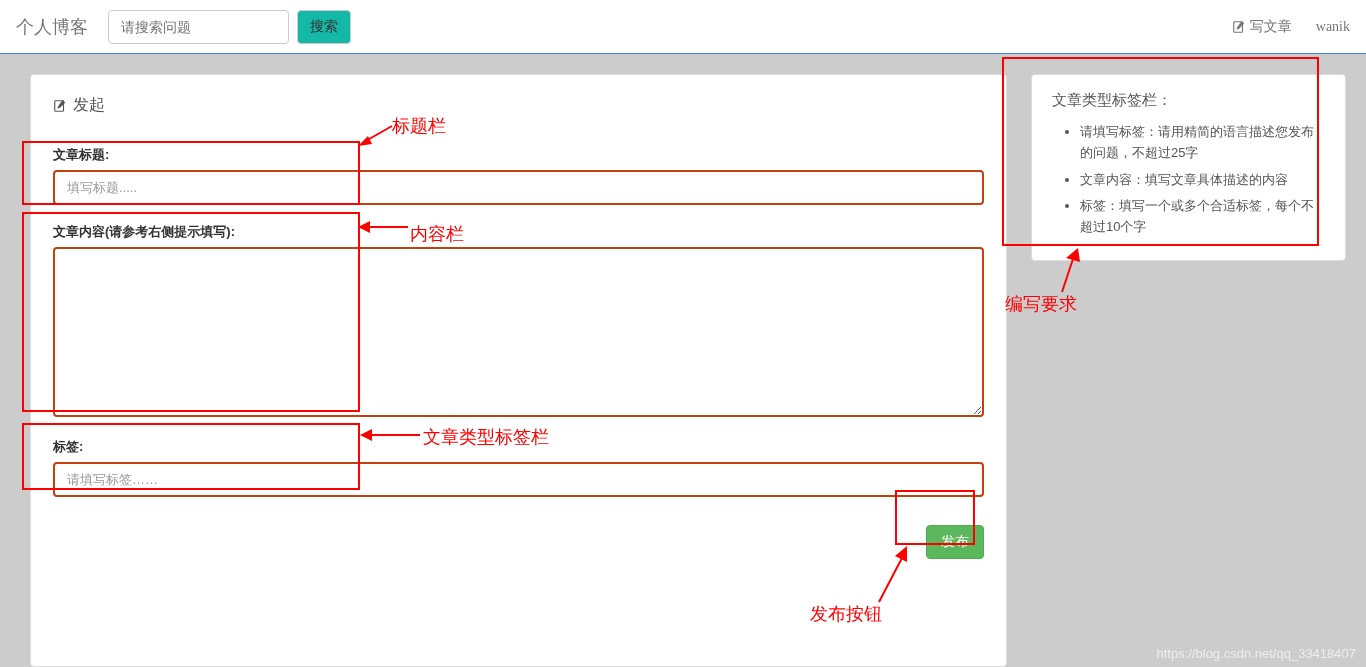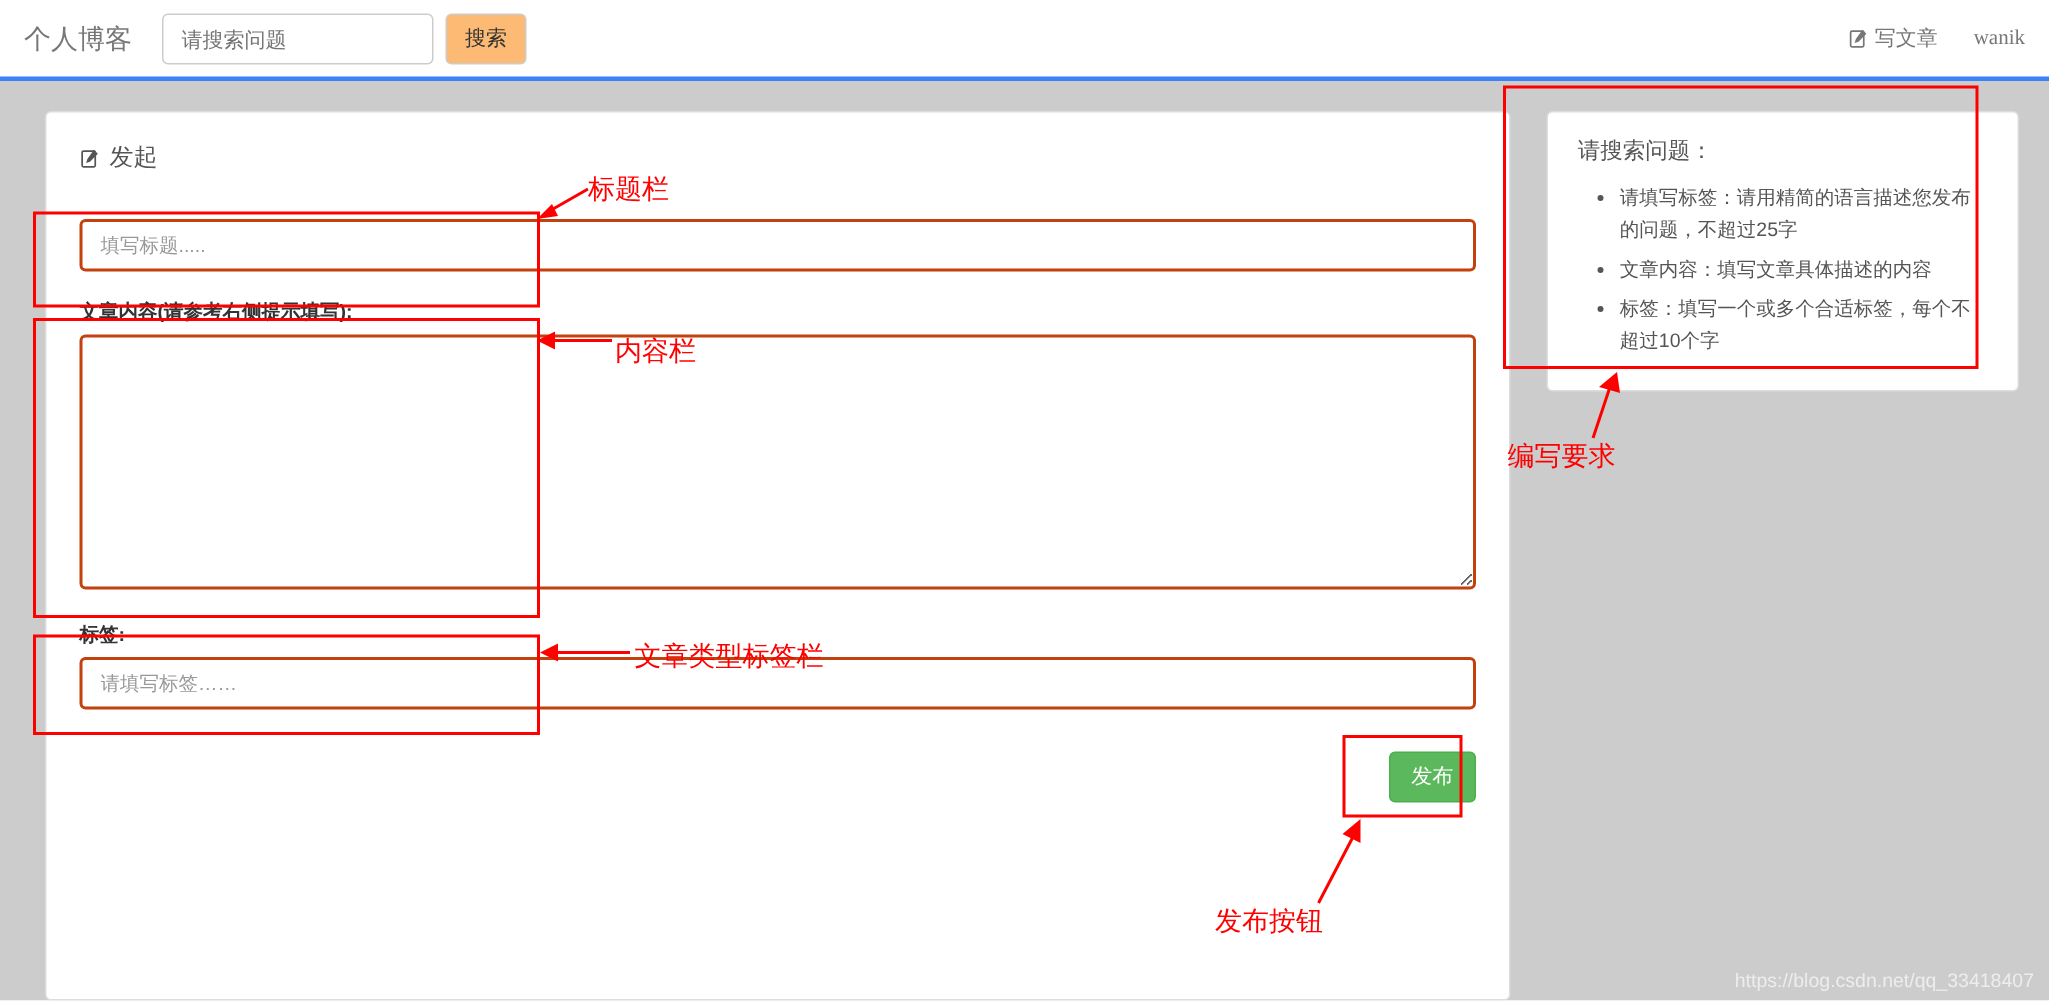"个人博客" .navbar { border-bottom: 3px solid #3b82f6 -> 1px solid #3b82f6 }
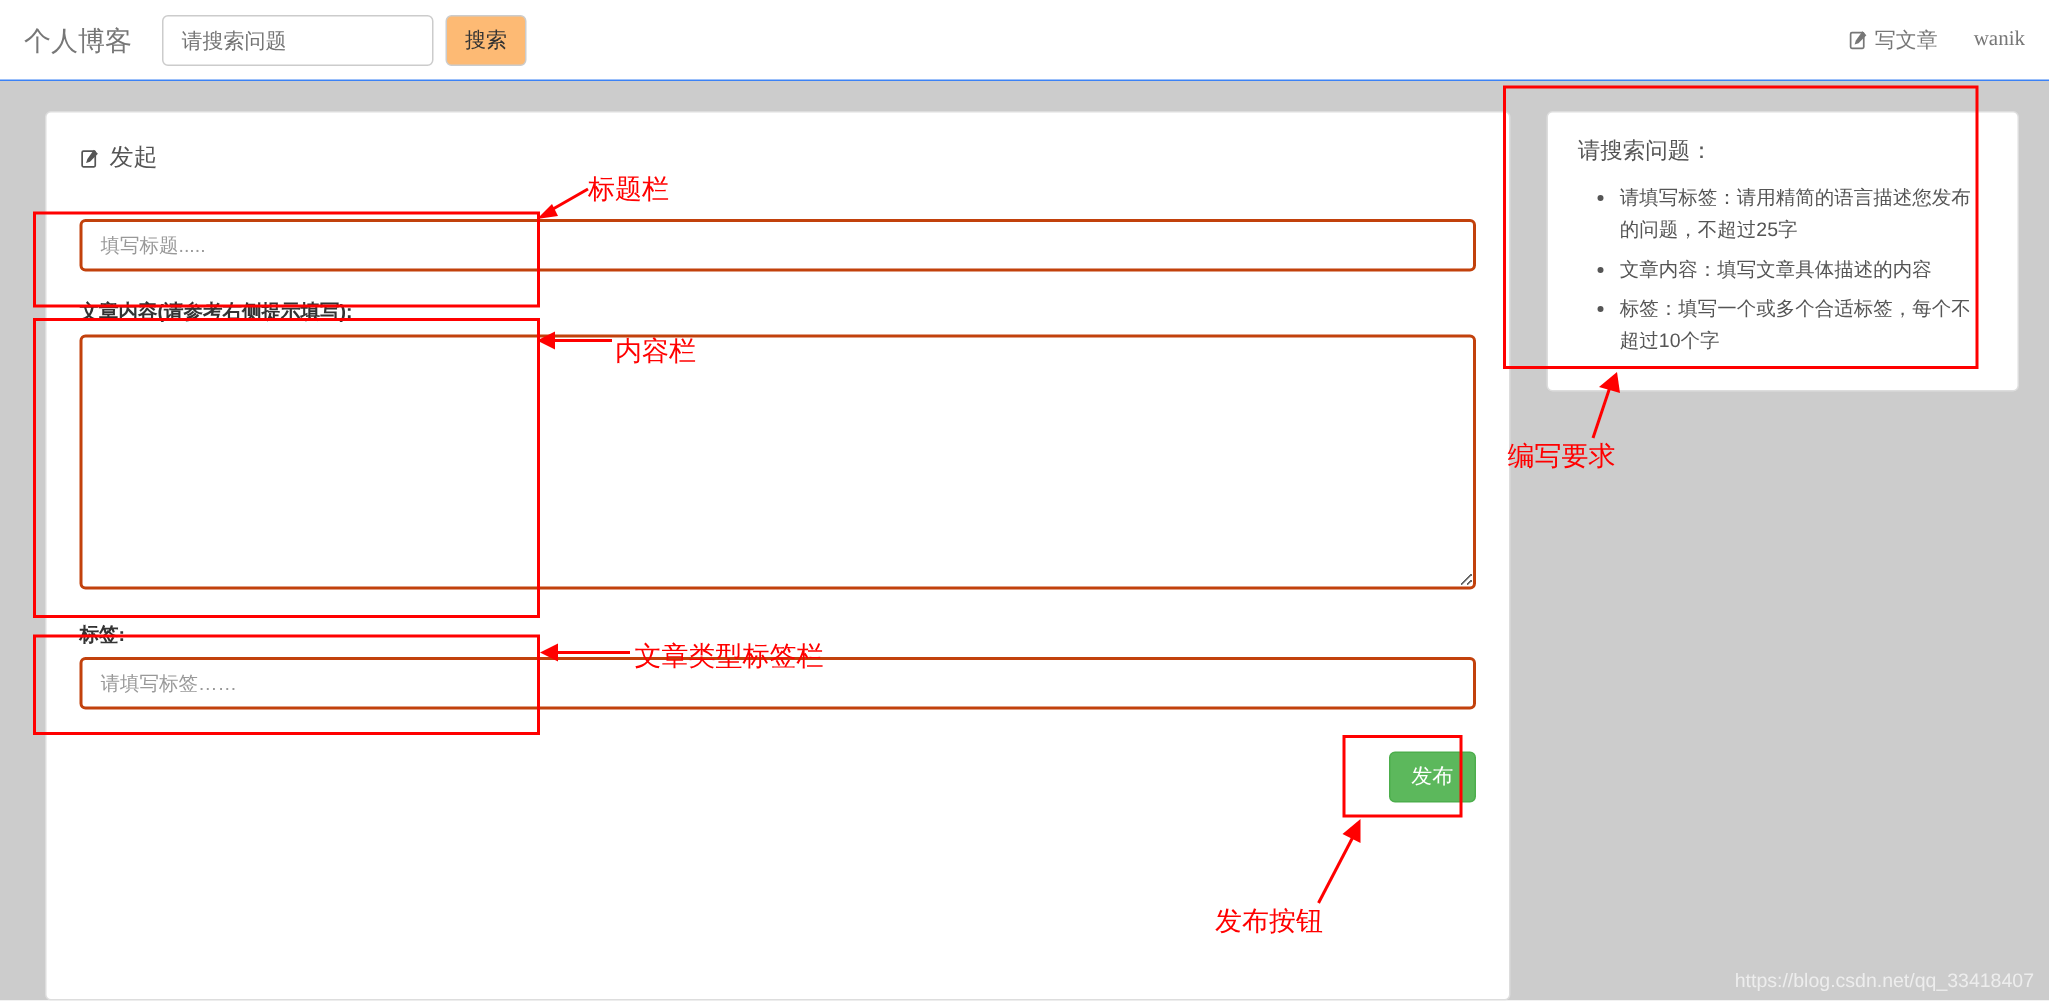"搜索" .search-btn { background: #fdba74 -> #14b8a6 }
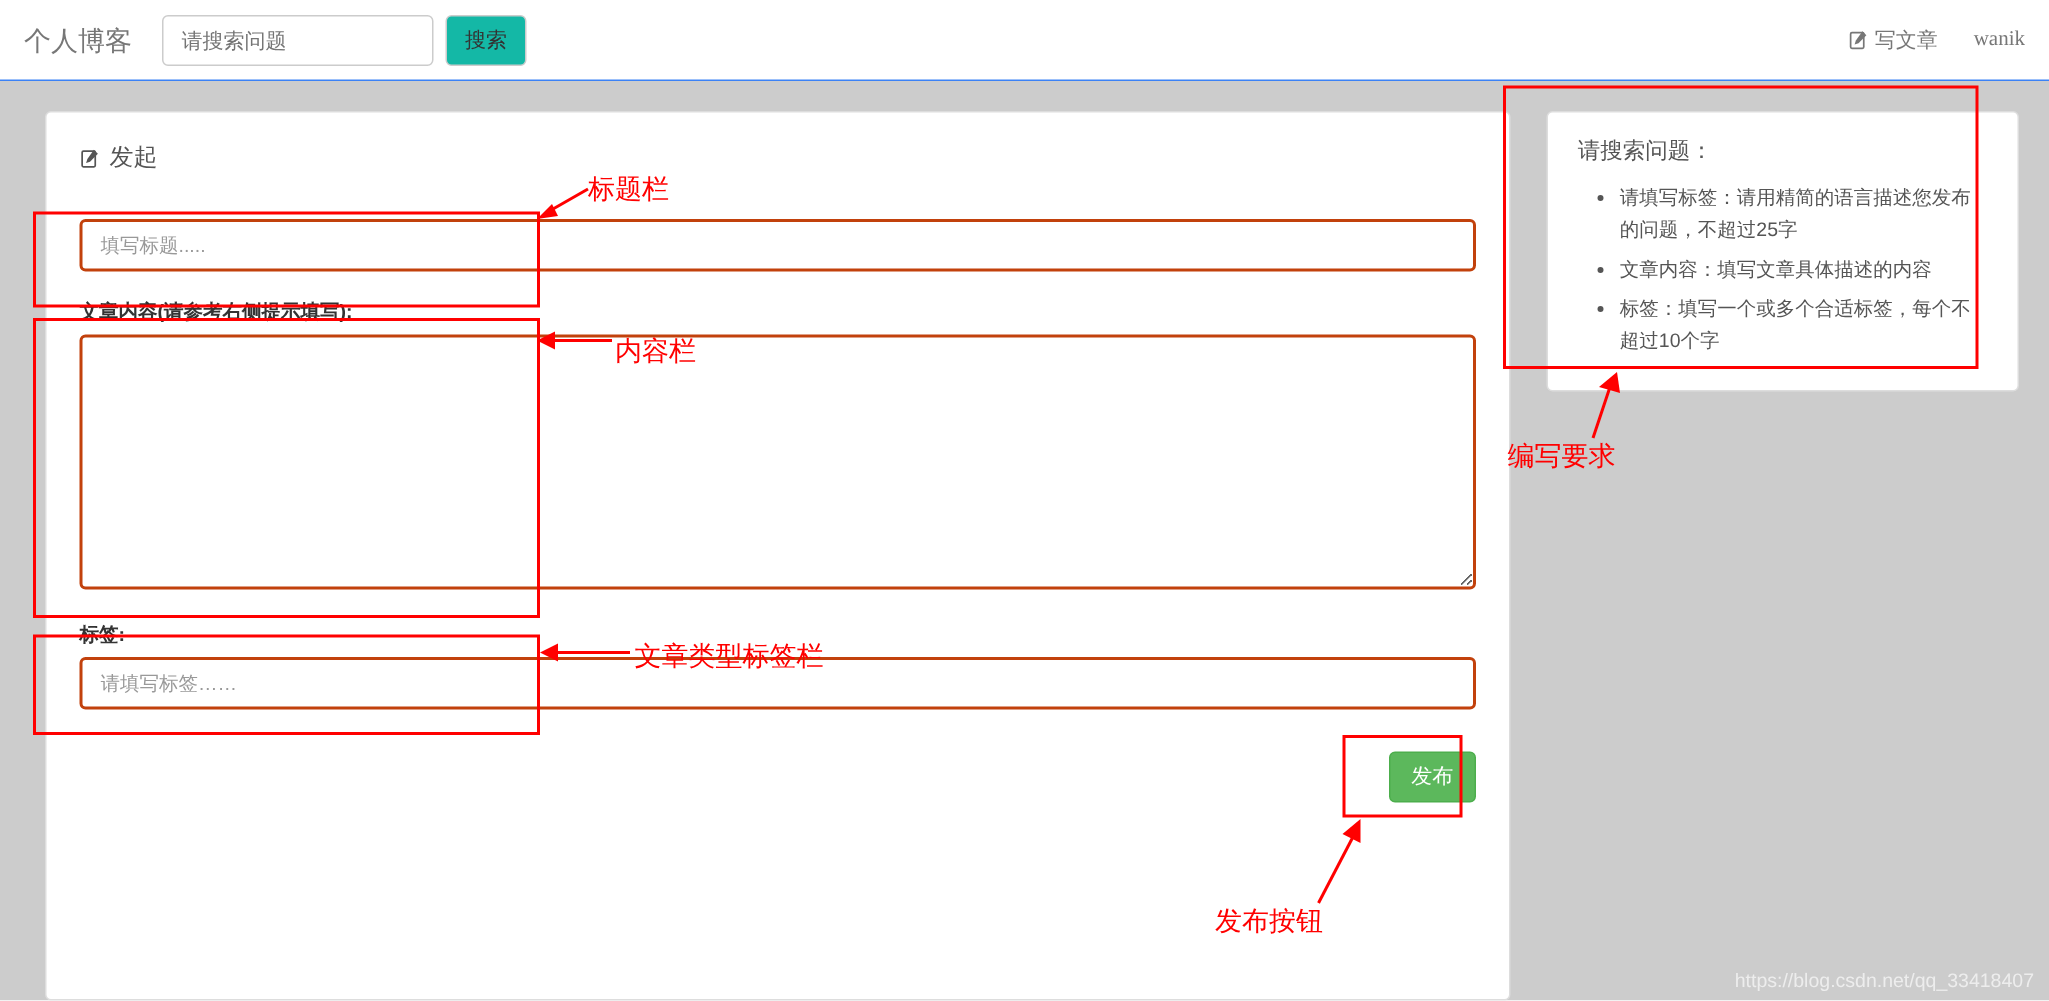"请搜索问题：" div.sidebar-title { text: 请搜索问题 -> 文章类型标签栏 }
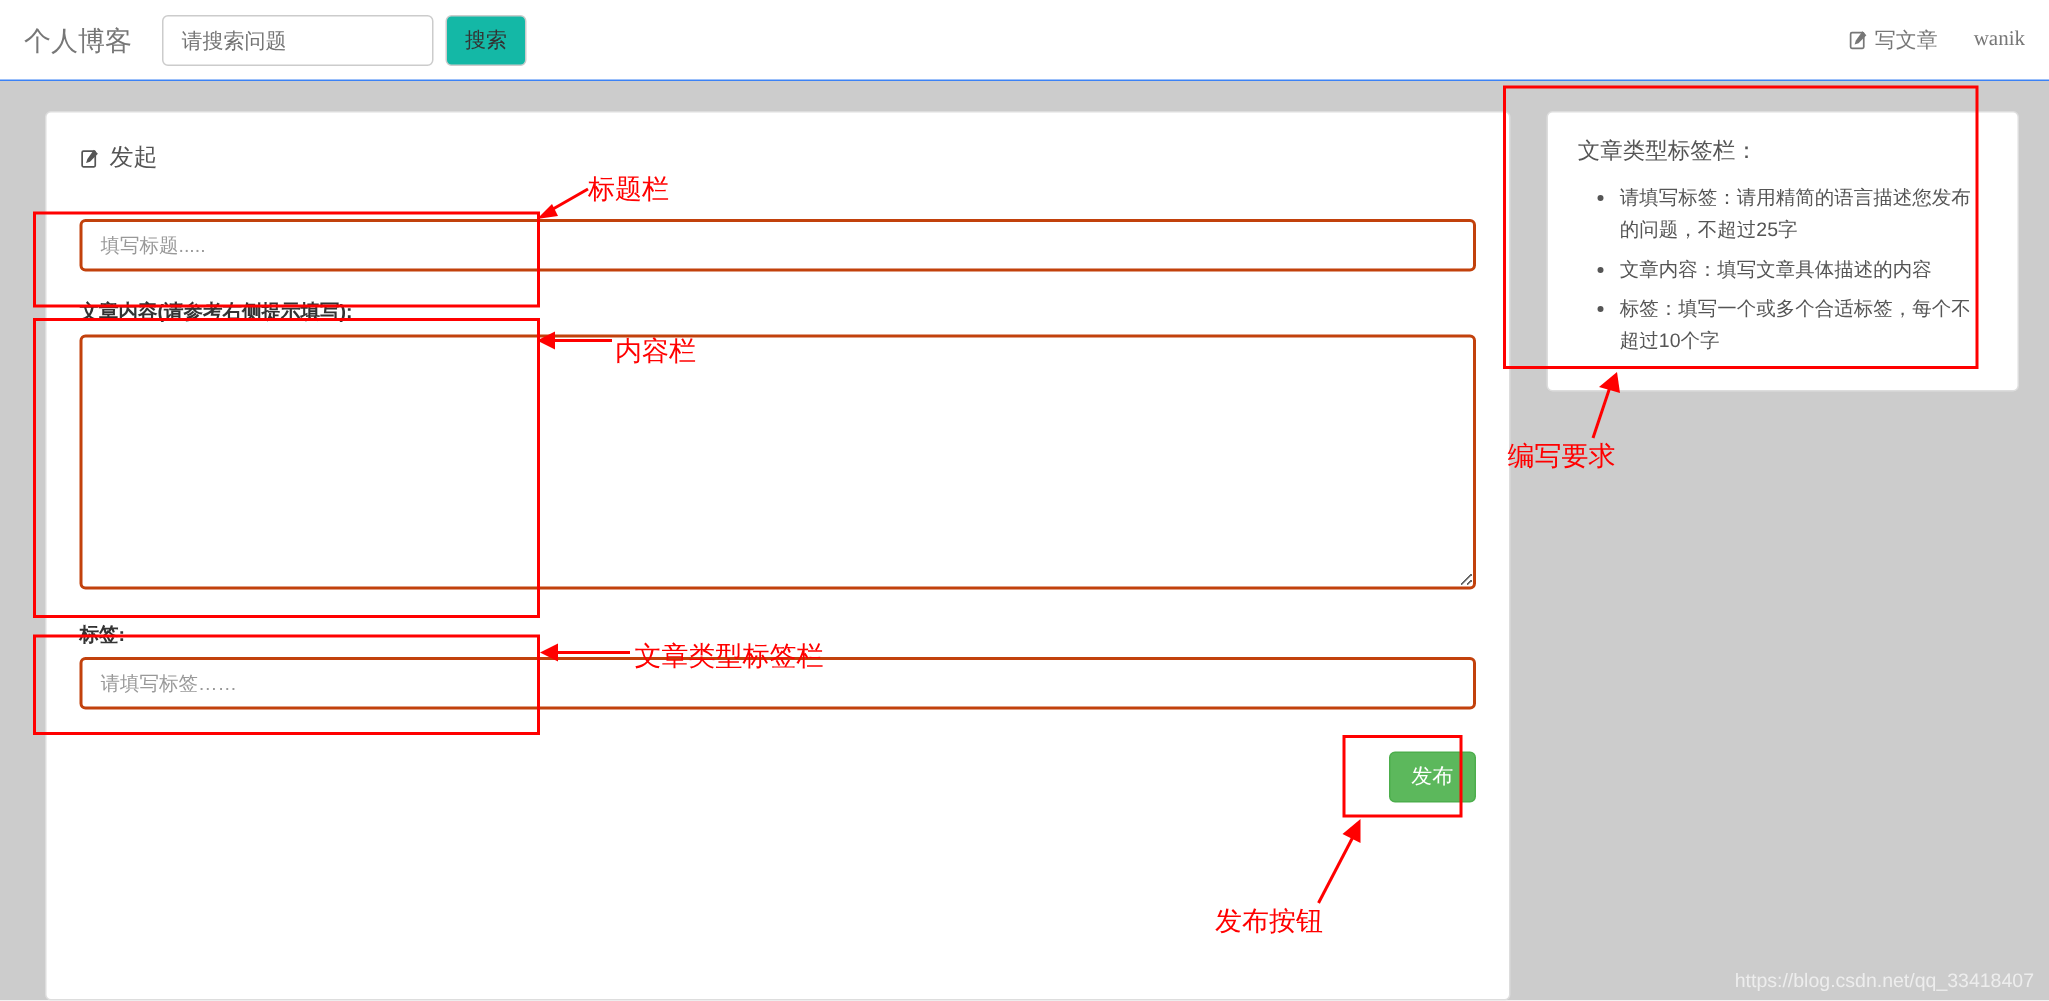"文章标题:" label.form-label { html: none -> <label>文章标题:</label> }
